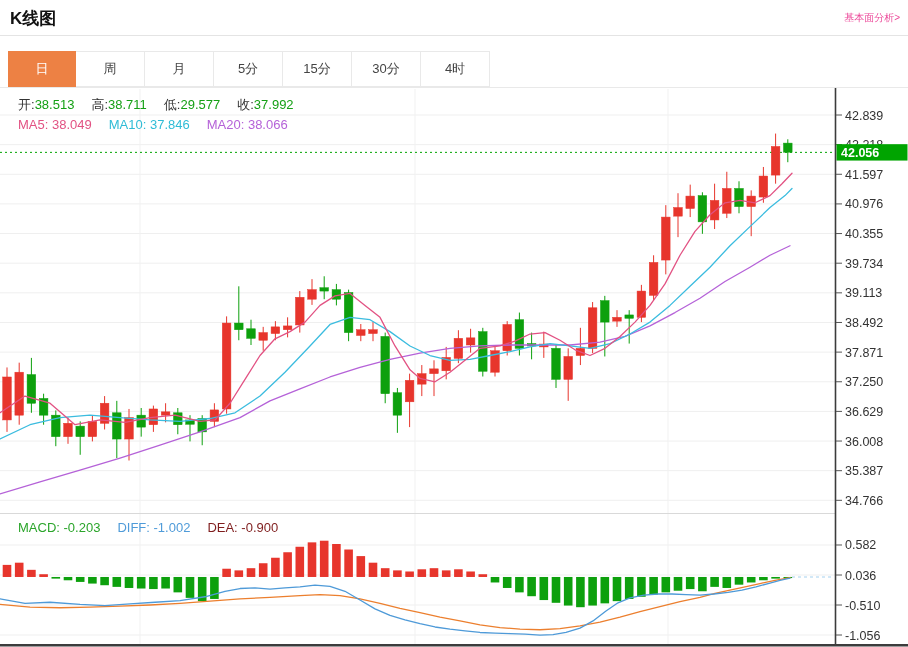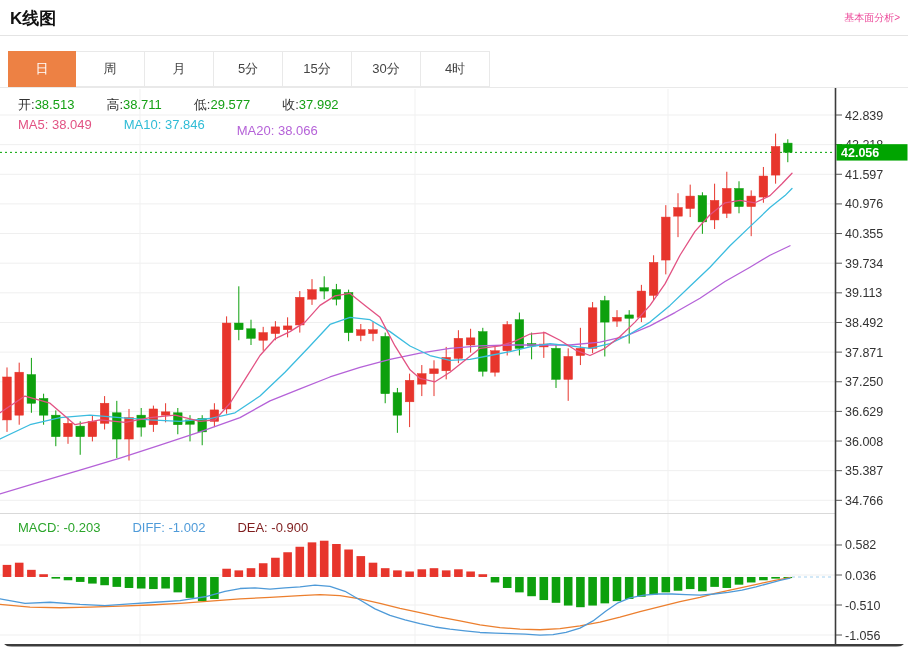"K线图" .app { border-radius: 12px -> none }
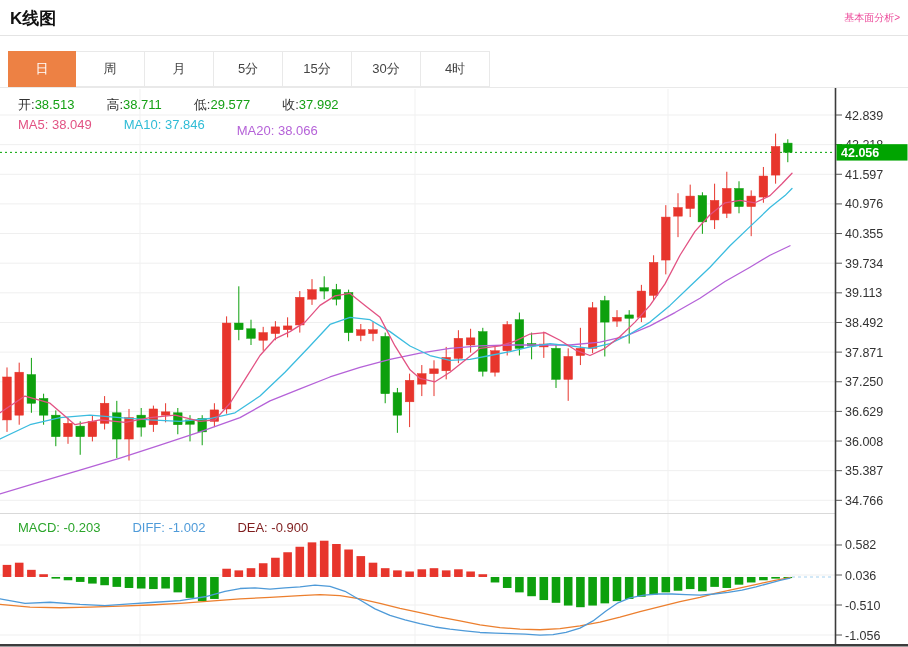"开:38.513" .legend-row { gap: 32px -> 17px }
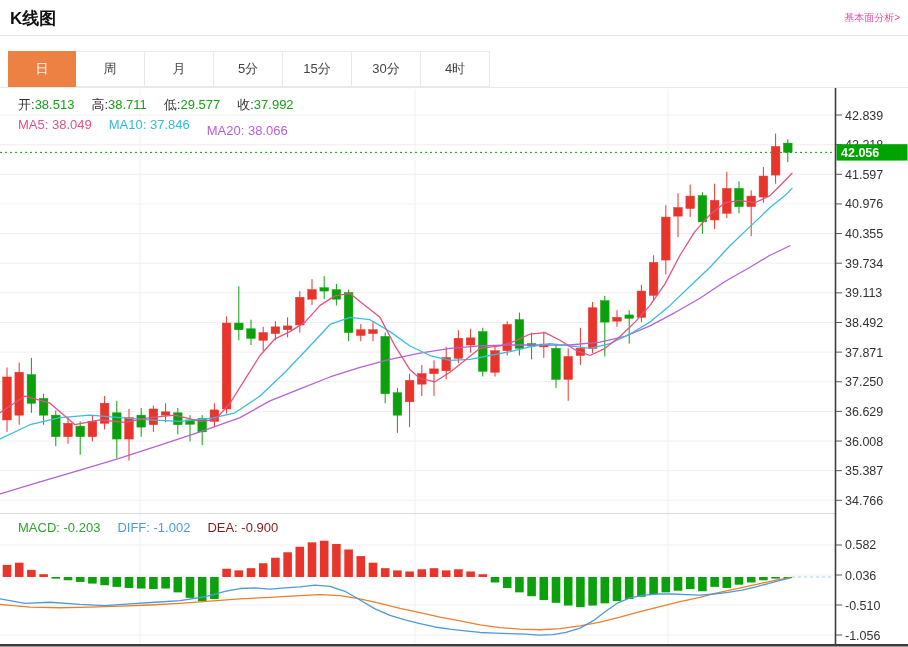"MA20: 38.066" .ma-row .ma20 { margin-top: 6px -> none }
